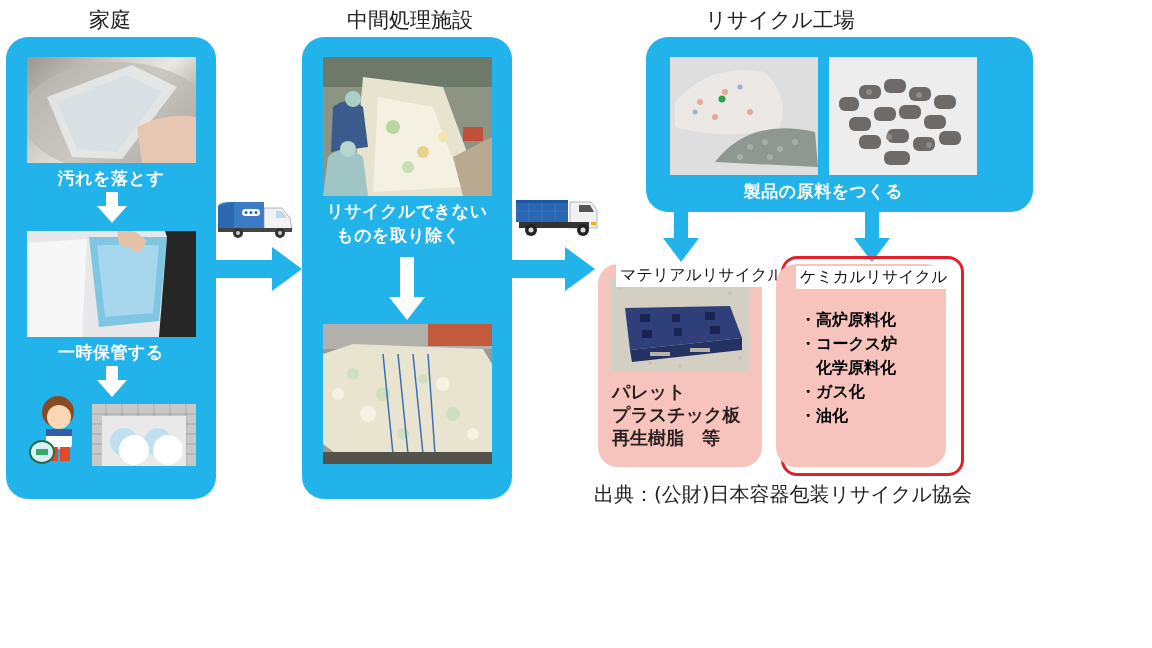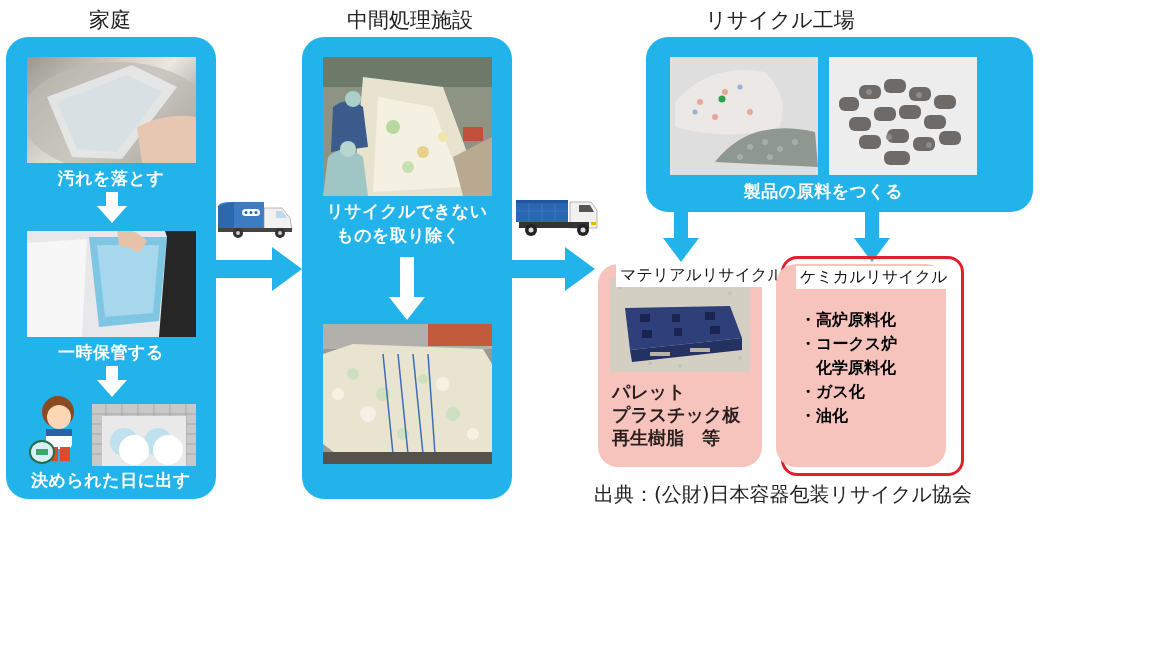"決められた日に出す" div.caption { html: <div>決められた日に出す</div> -> none }
